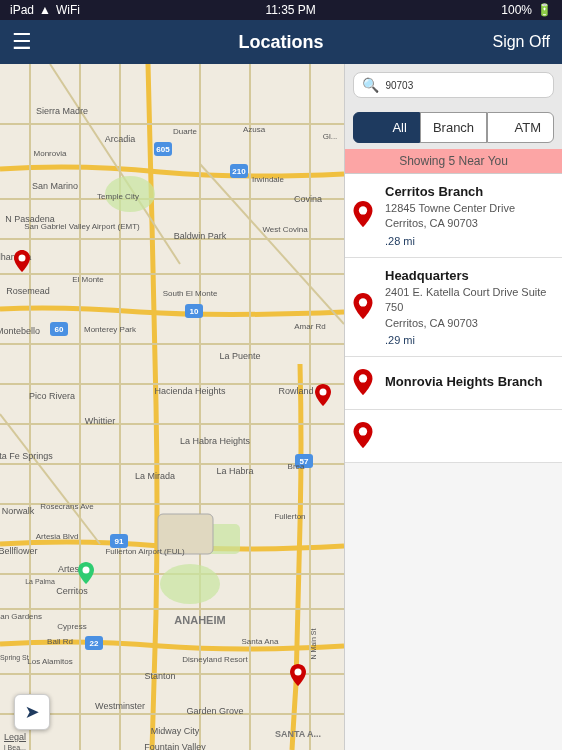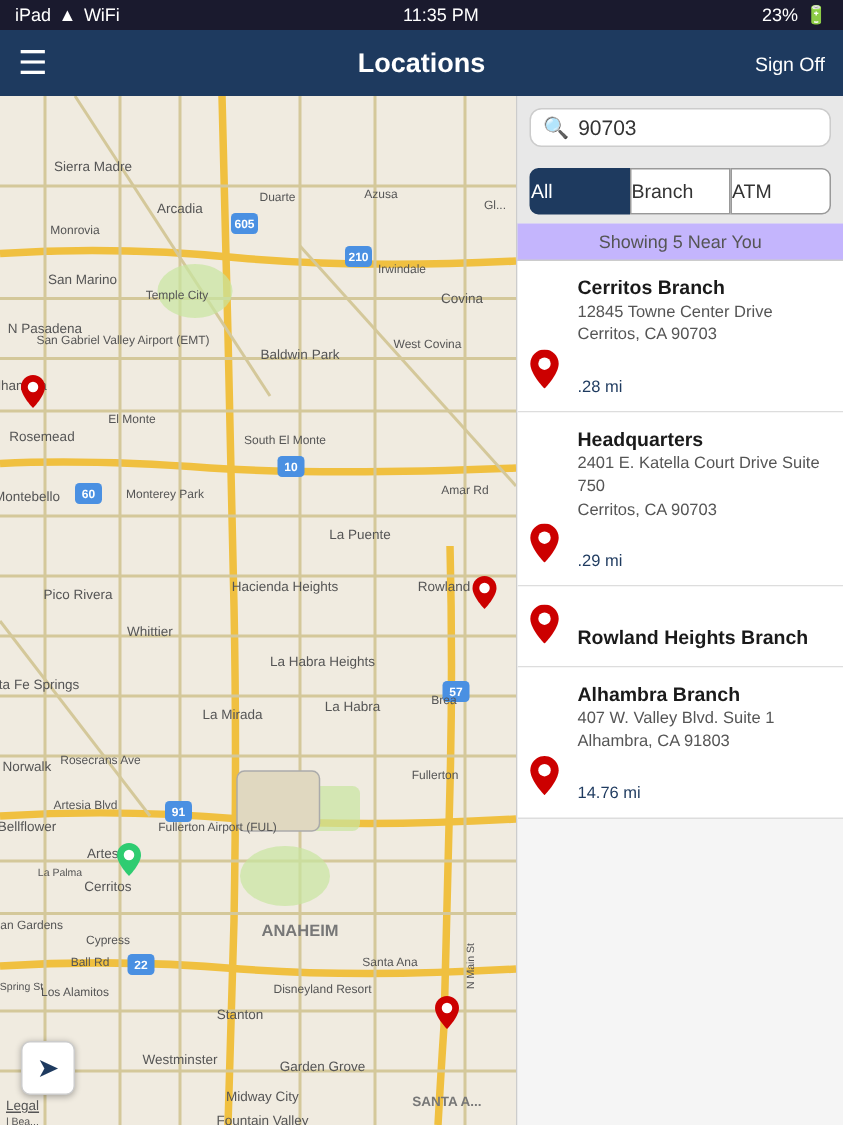"23%" span { text: 23% -> 100% }
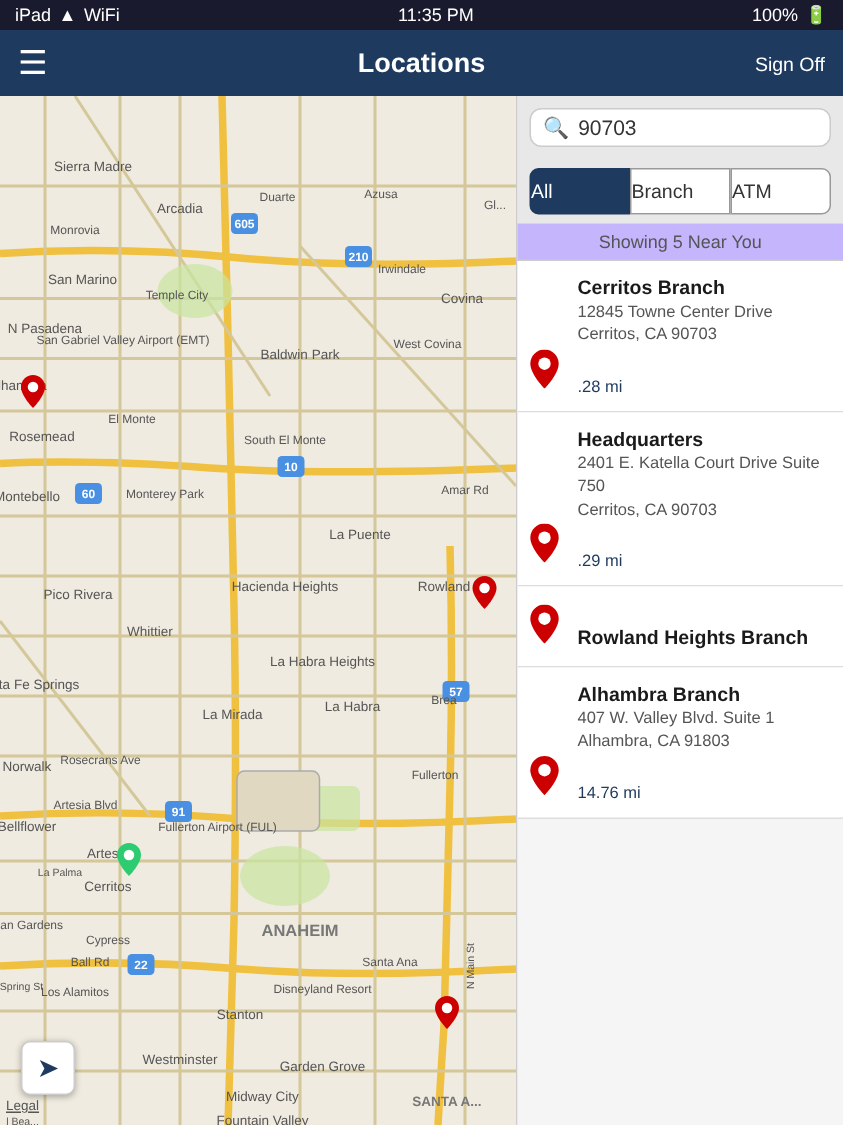"Sign Off" span { font-size: 13px -> 16px }
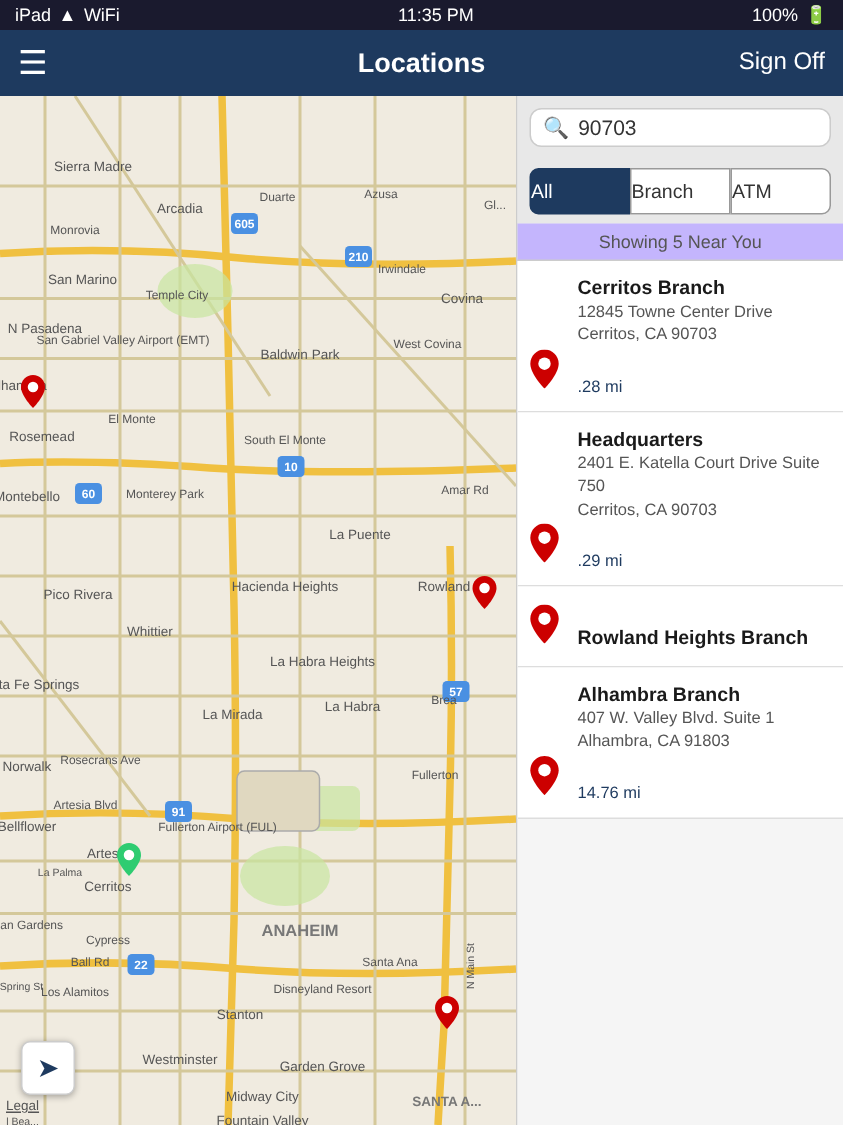"90703" #search-box input { font-size: 14px -> 10px }
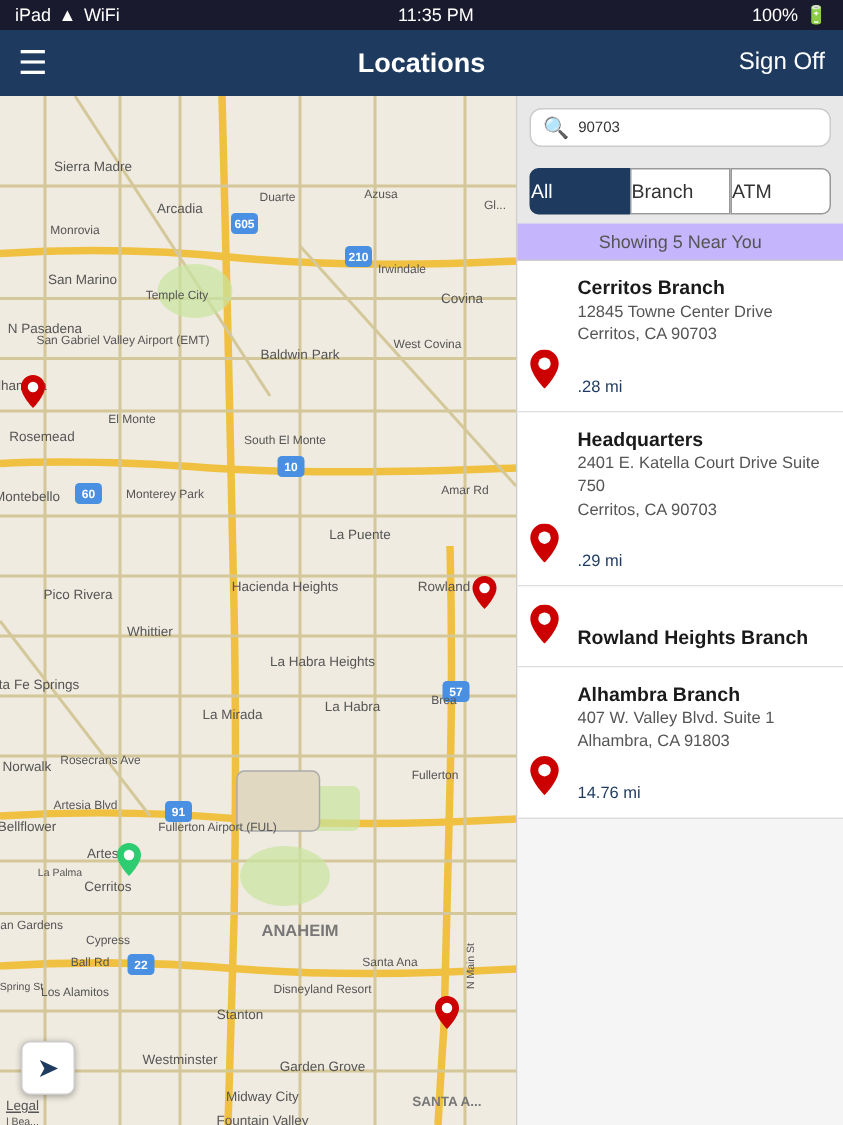"All" .filter-btn { padding: 7px 0 -> 7px 12px; text-align: left -> right }
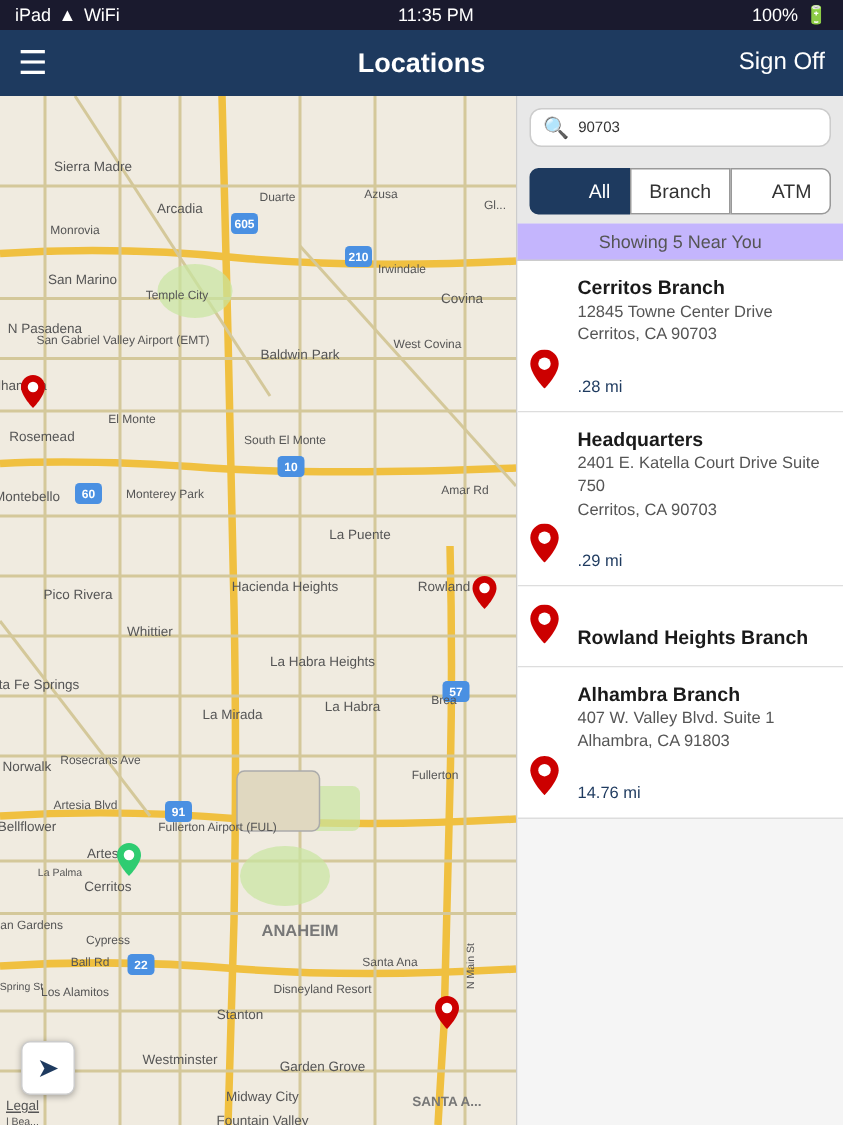"Showing 5 Near You" #showing-bar { background: #c4b5fd -> #fca5a5 }
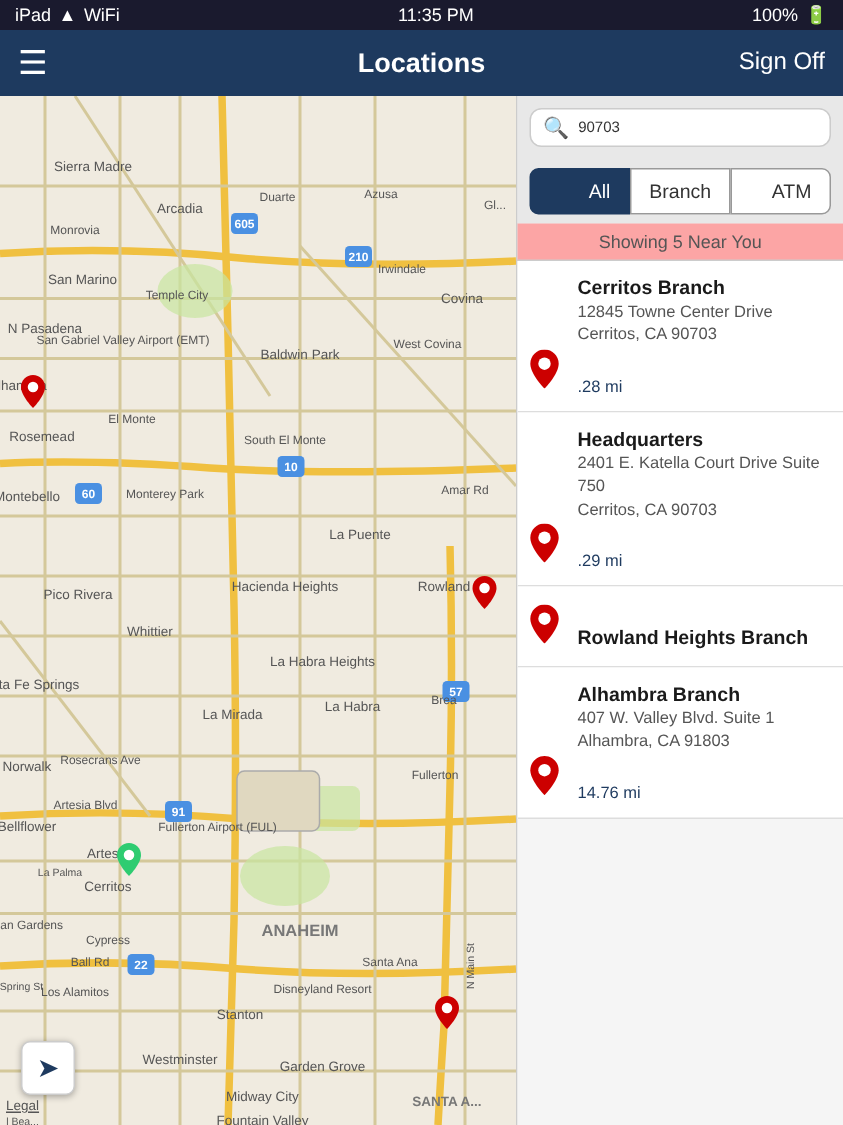"Cerritos Branch" .location-item { align-items: flex-end -> center }
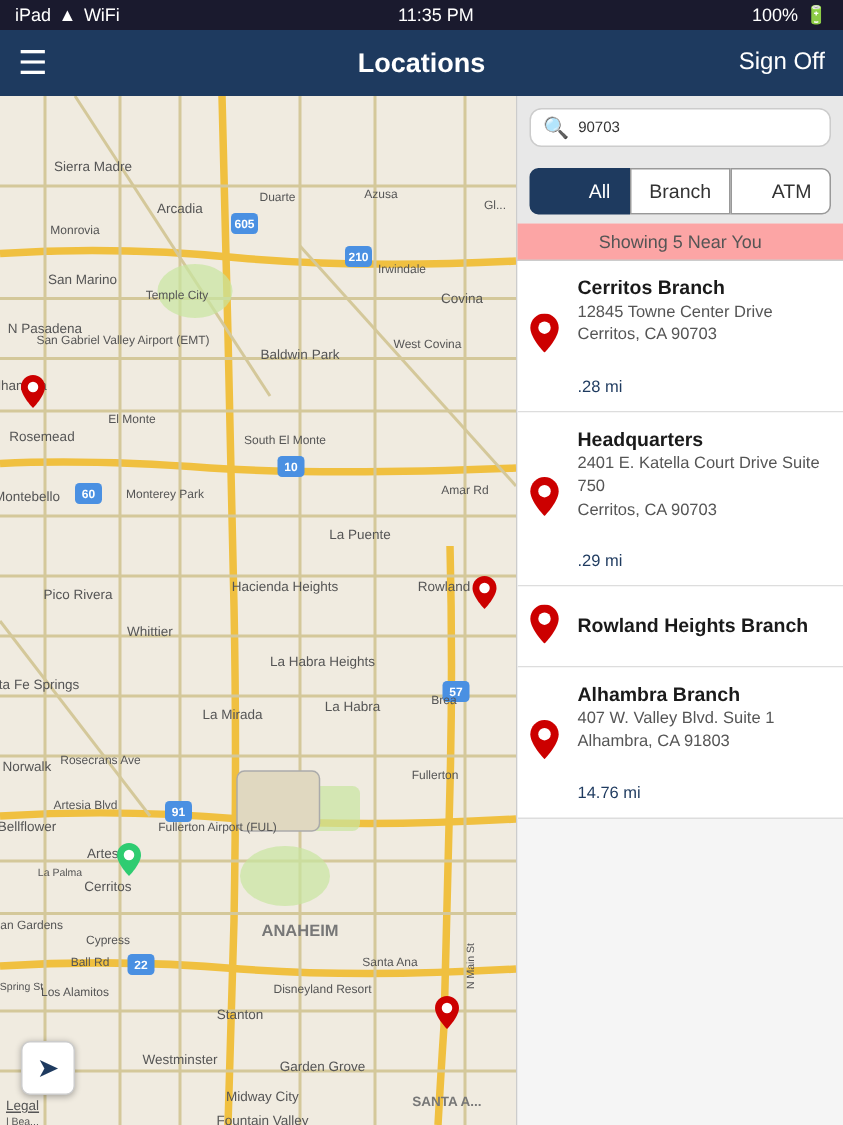".28 mi" .location-distance { margin-top: 20px -> 3px }
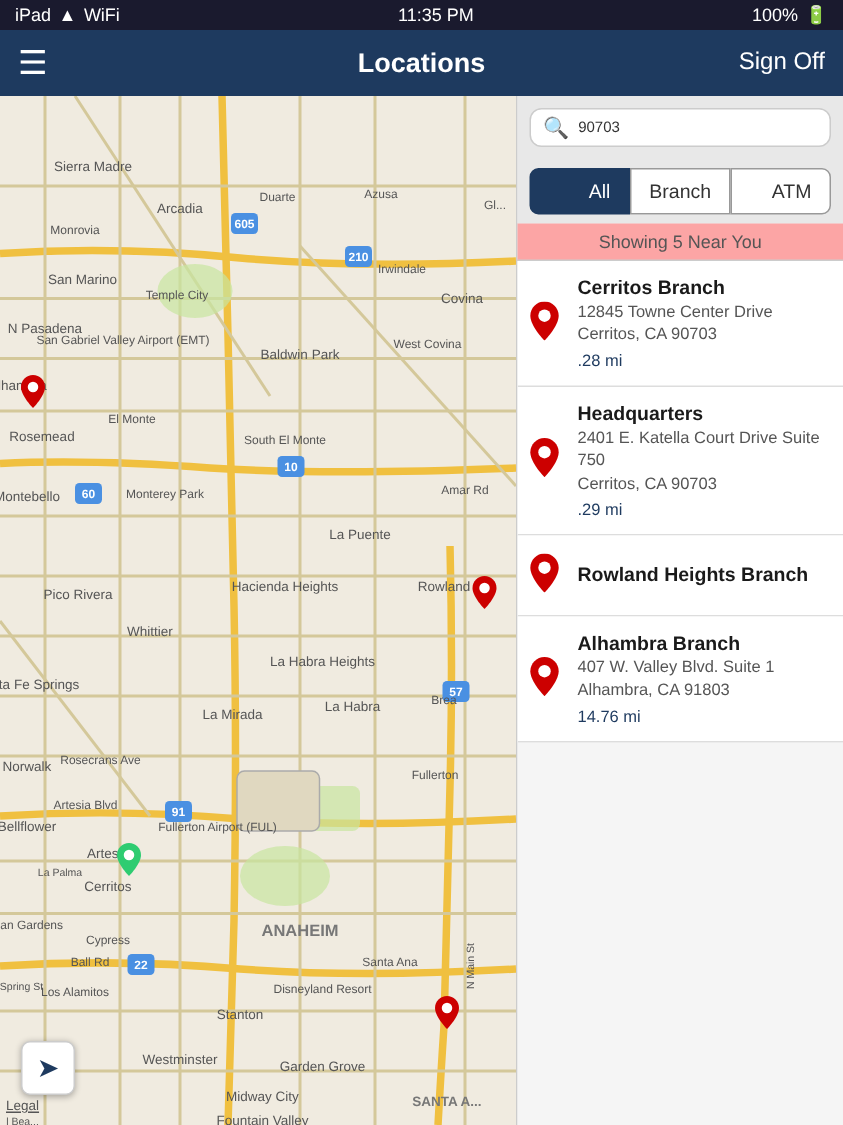"Rowland Heights Branch" div.location-name { text: Rowland -> Monrovia }
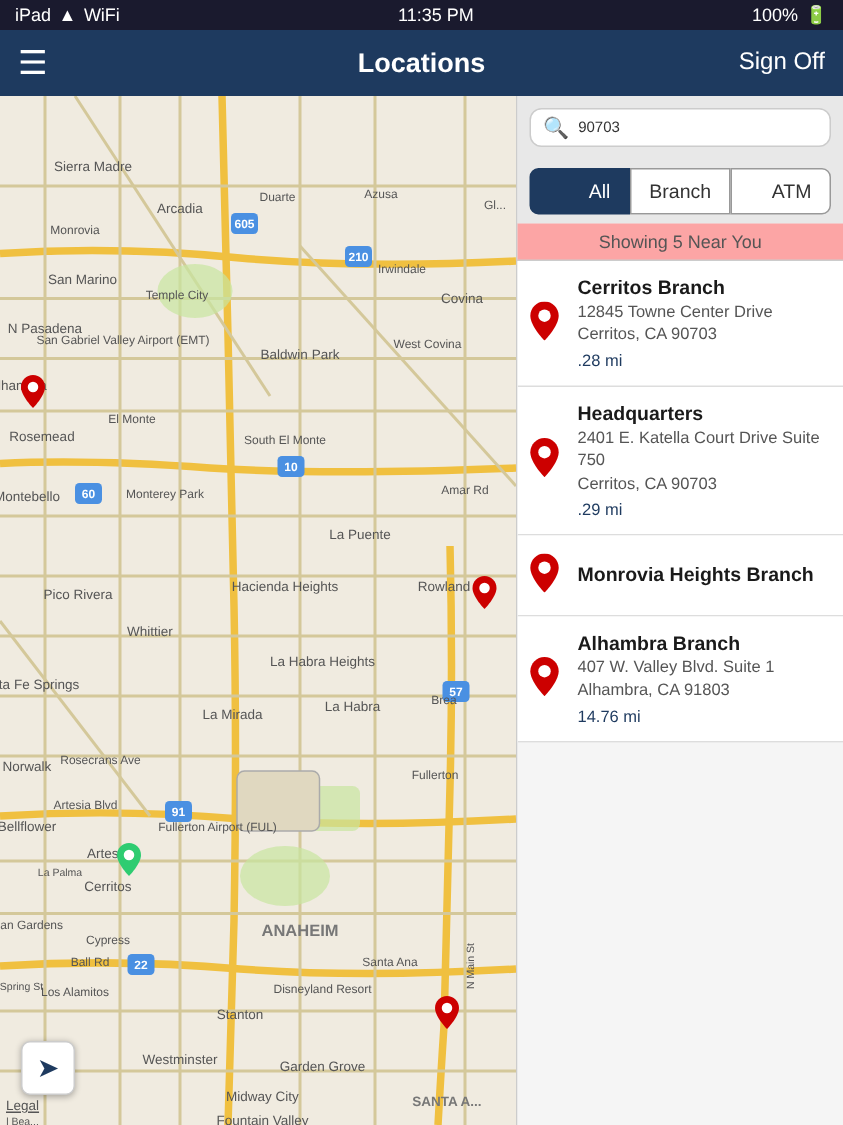"Alhambra Branch" div.location-info { html: <div> <div>Alhambra Branch</div> <div>407 W. Valley Blvd. Suite 1<br>Alhambra, CA 91803</div> <div>14.76 mi</div> </div> -> none }
